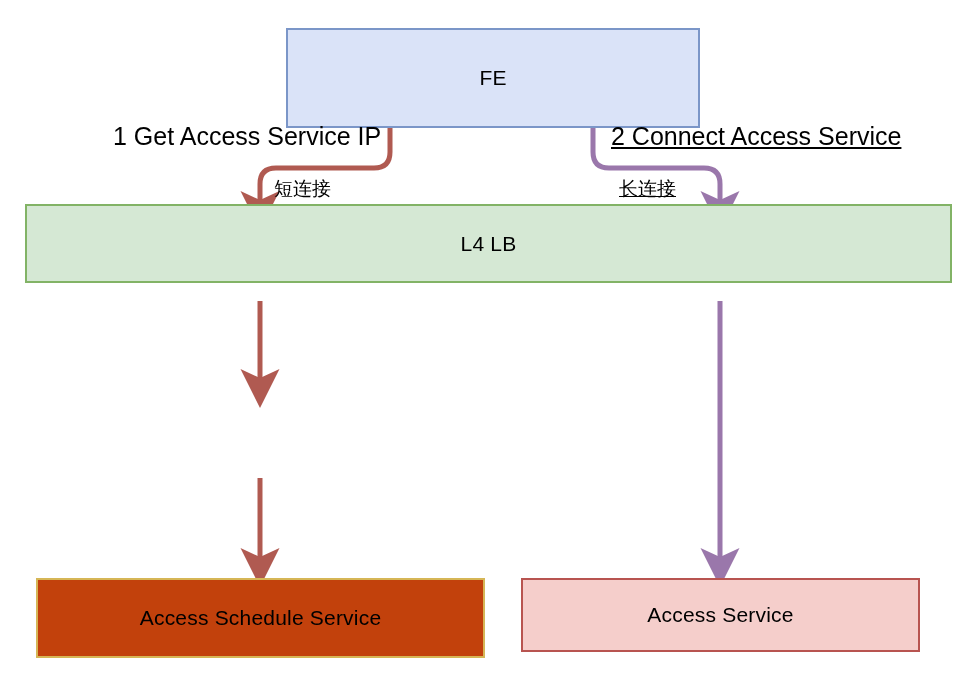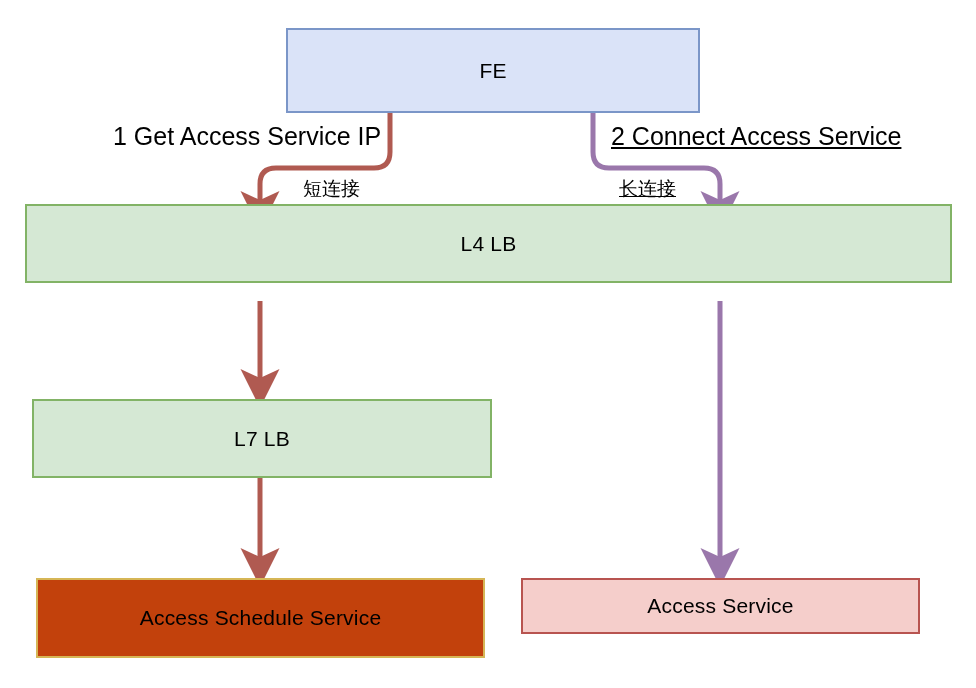"FE" div.node { height: 85px -> 100px }
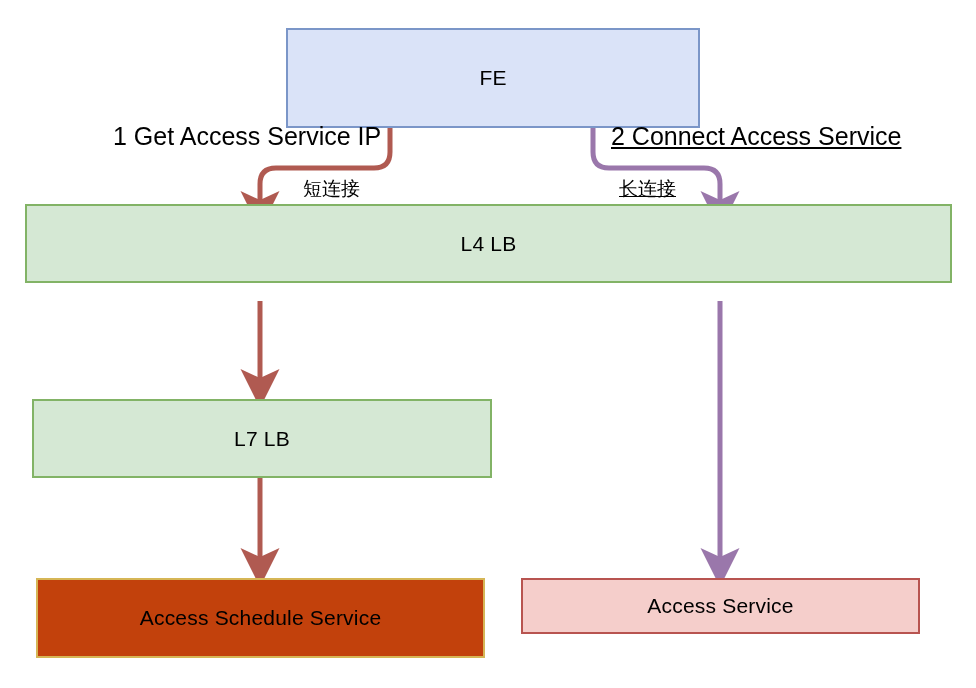"短连接" div.edge-label { margin-left: 29px -> none }
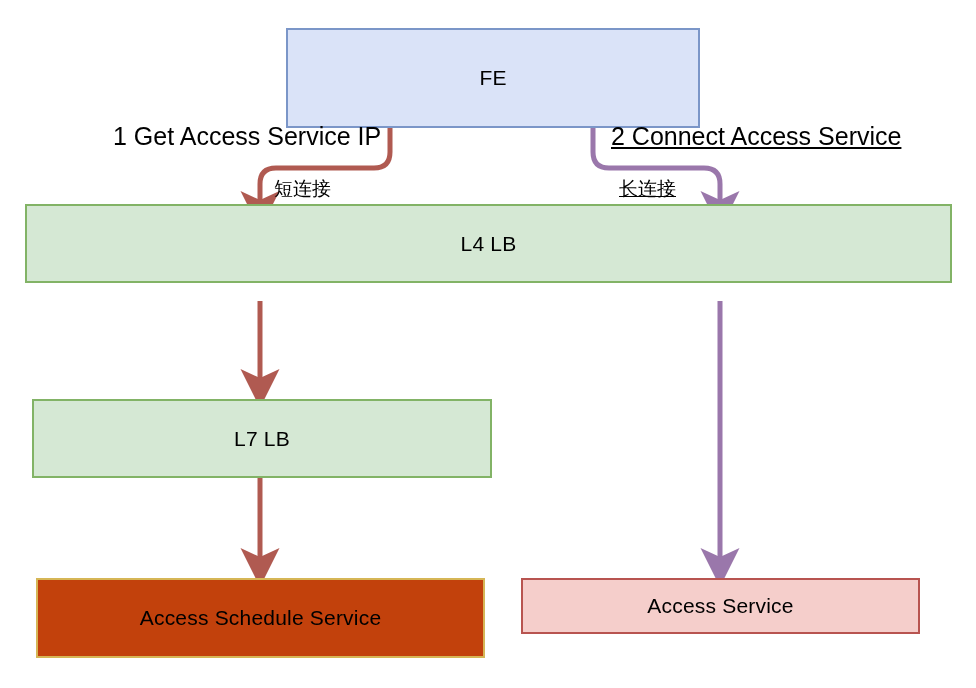"L7 LB" div.node { html: <div> <span>L7 LB</span> </div> -> none }
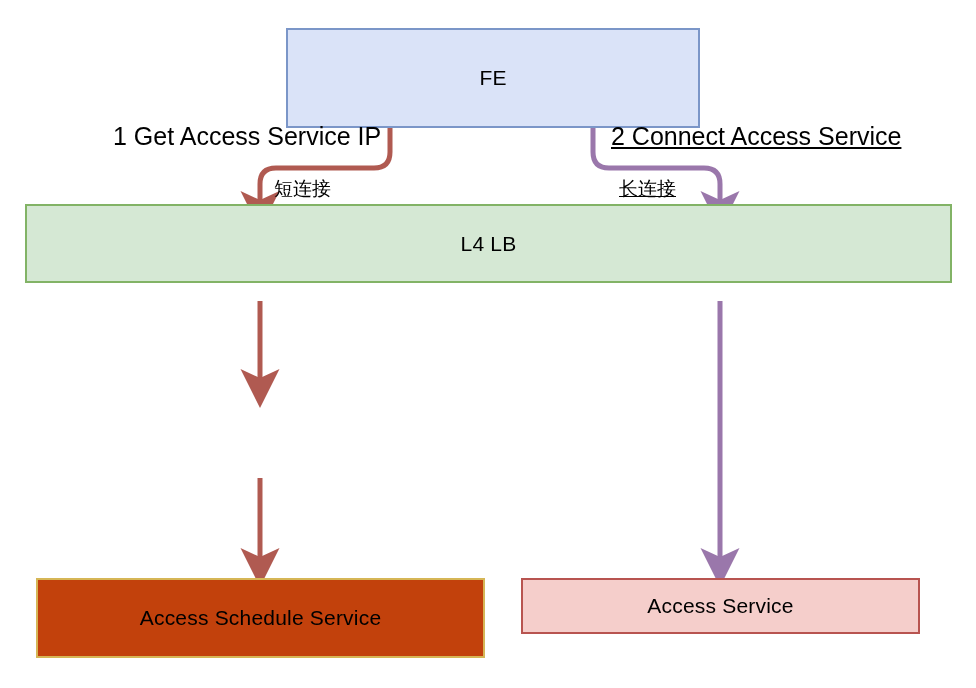"Access Service" div.node { height: 56px -> 74px }
